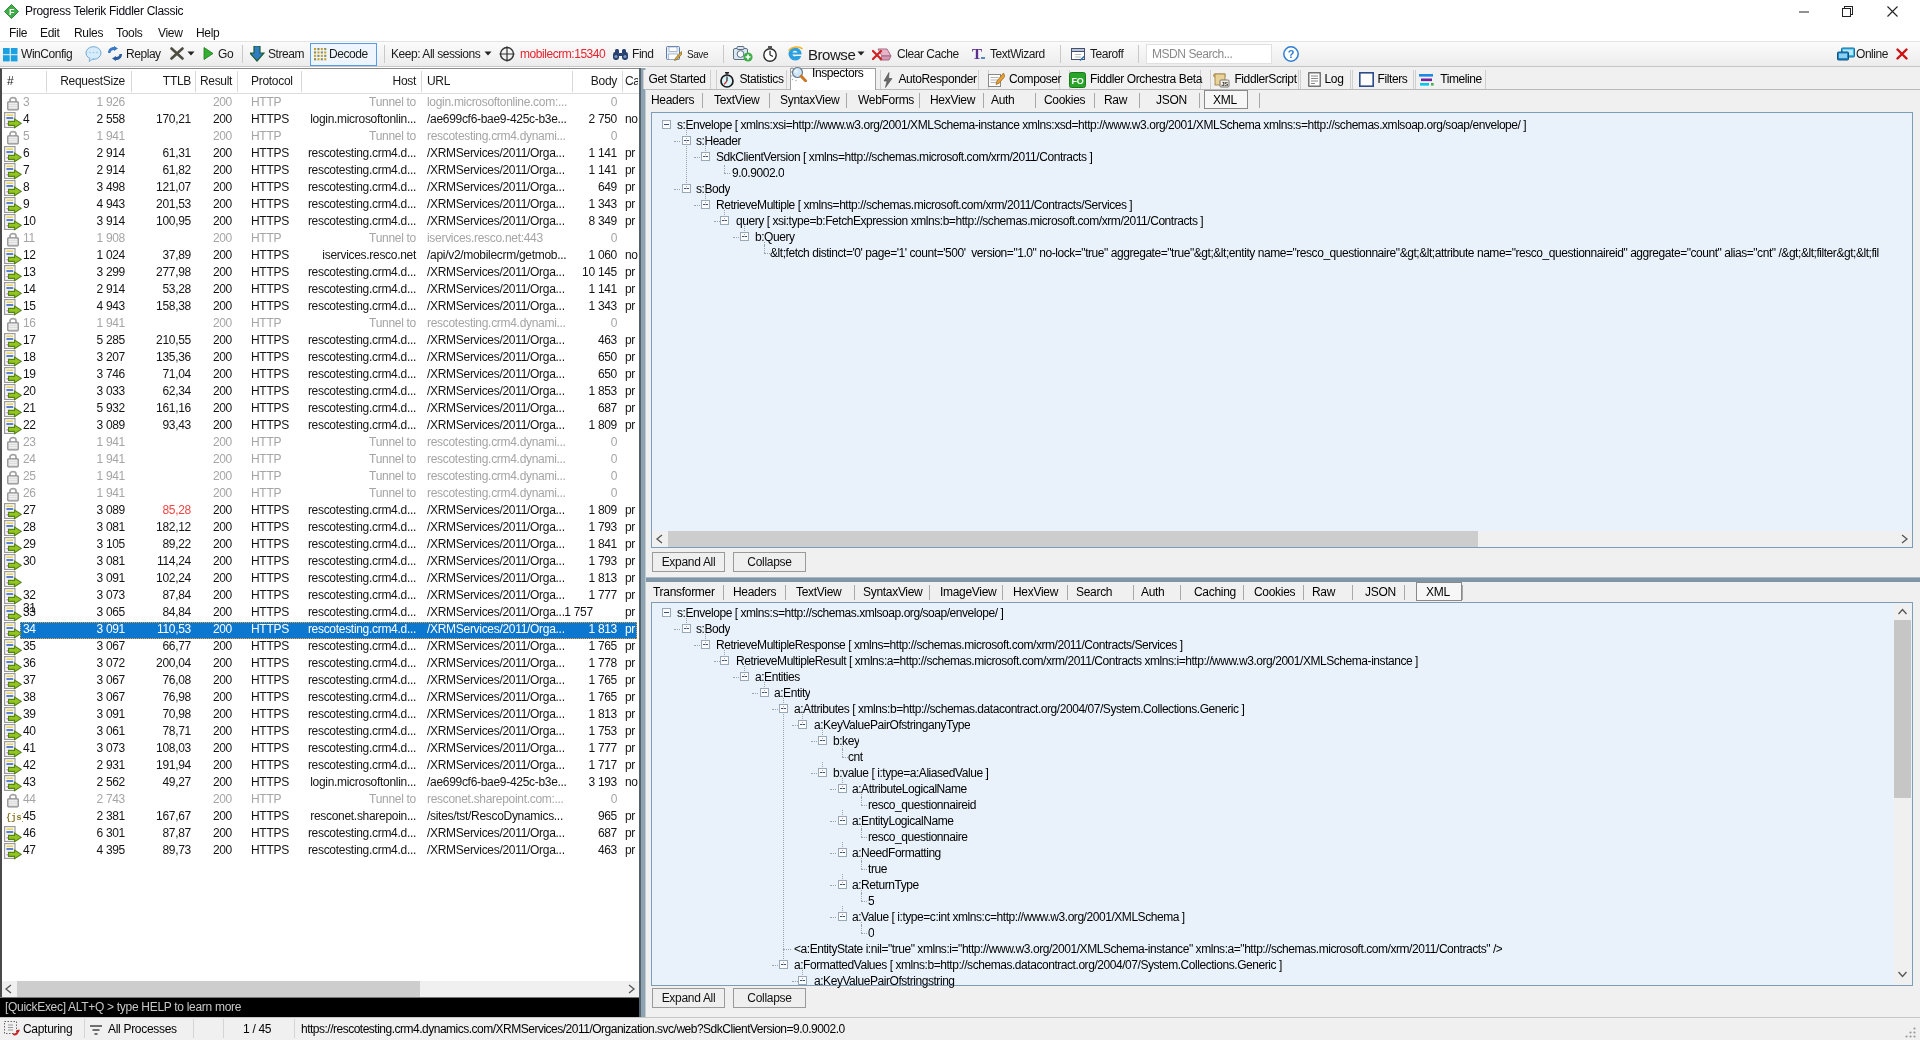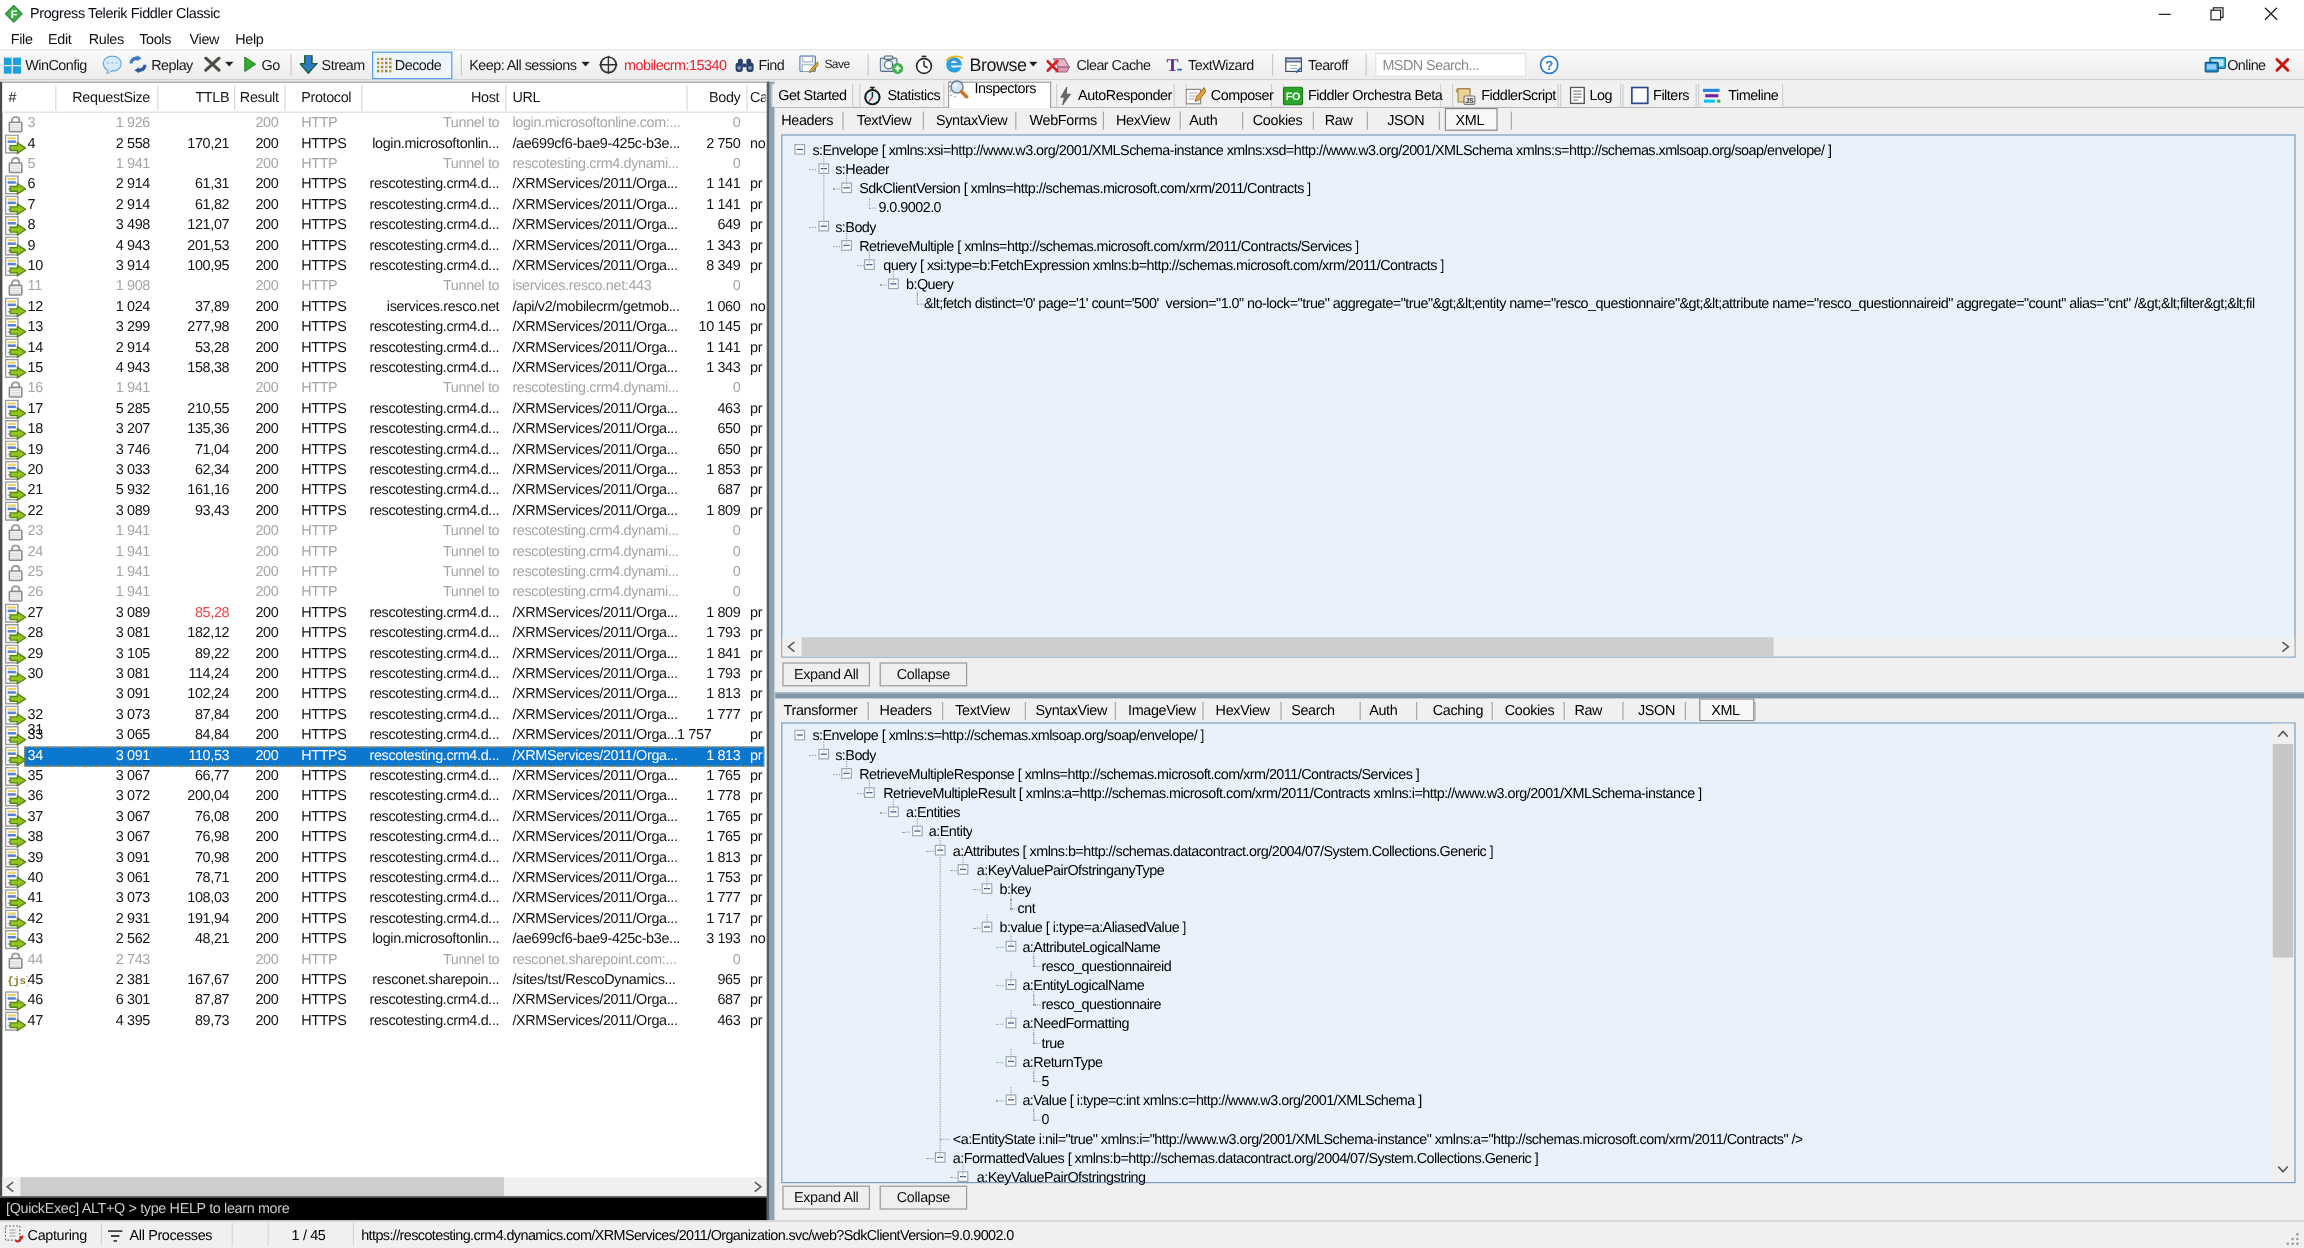"48,21" div.tx { text: 48,21 -> 49,27 }
